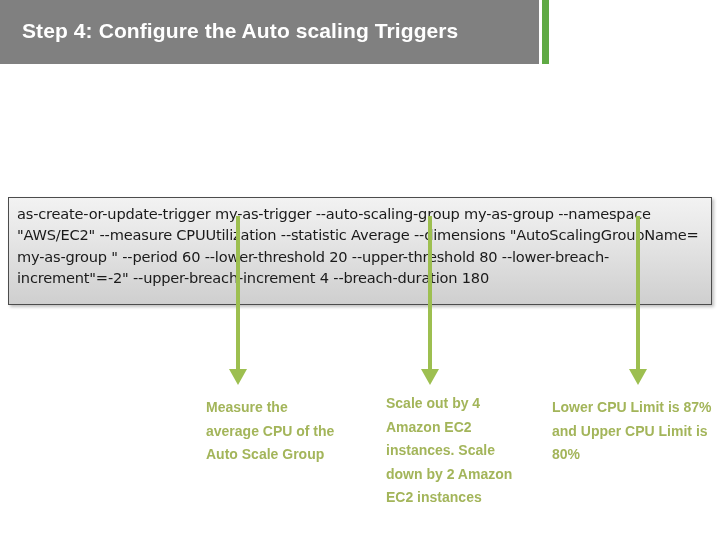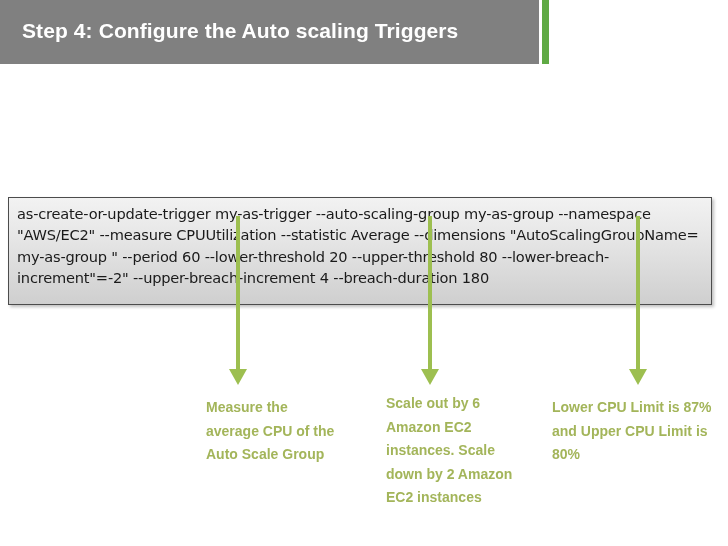"Scale out by 6 Amazon" div.callout { text: 6 -> 4 }
